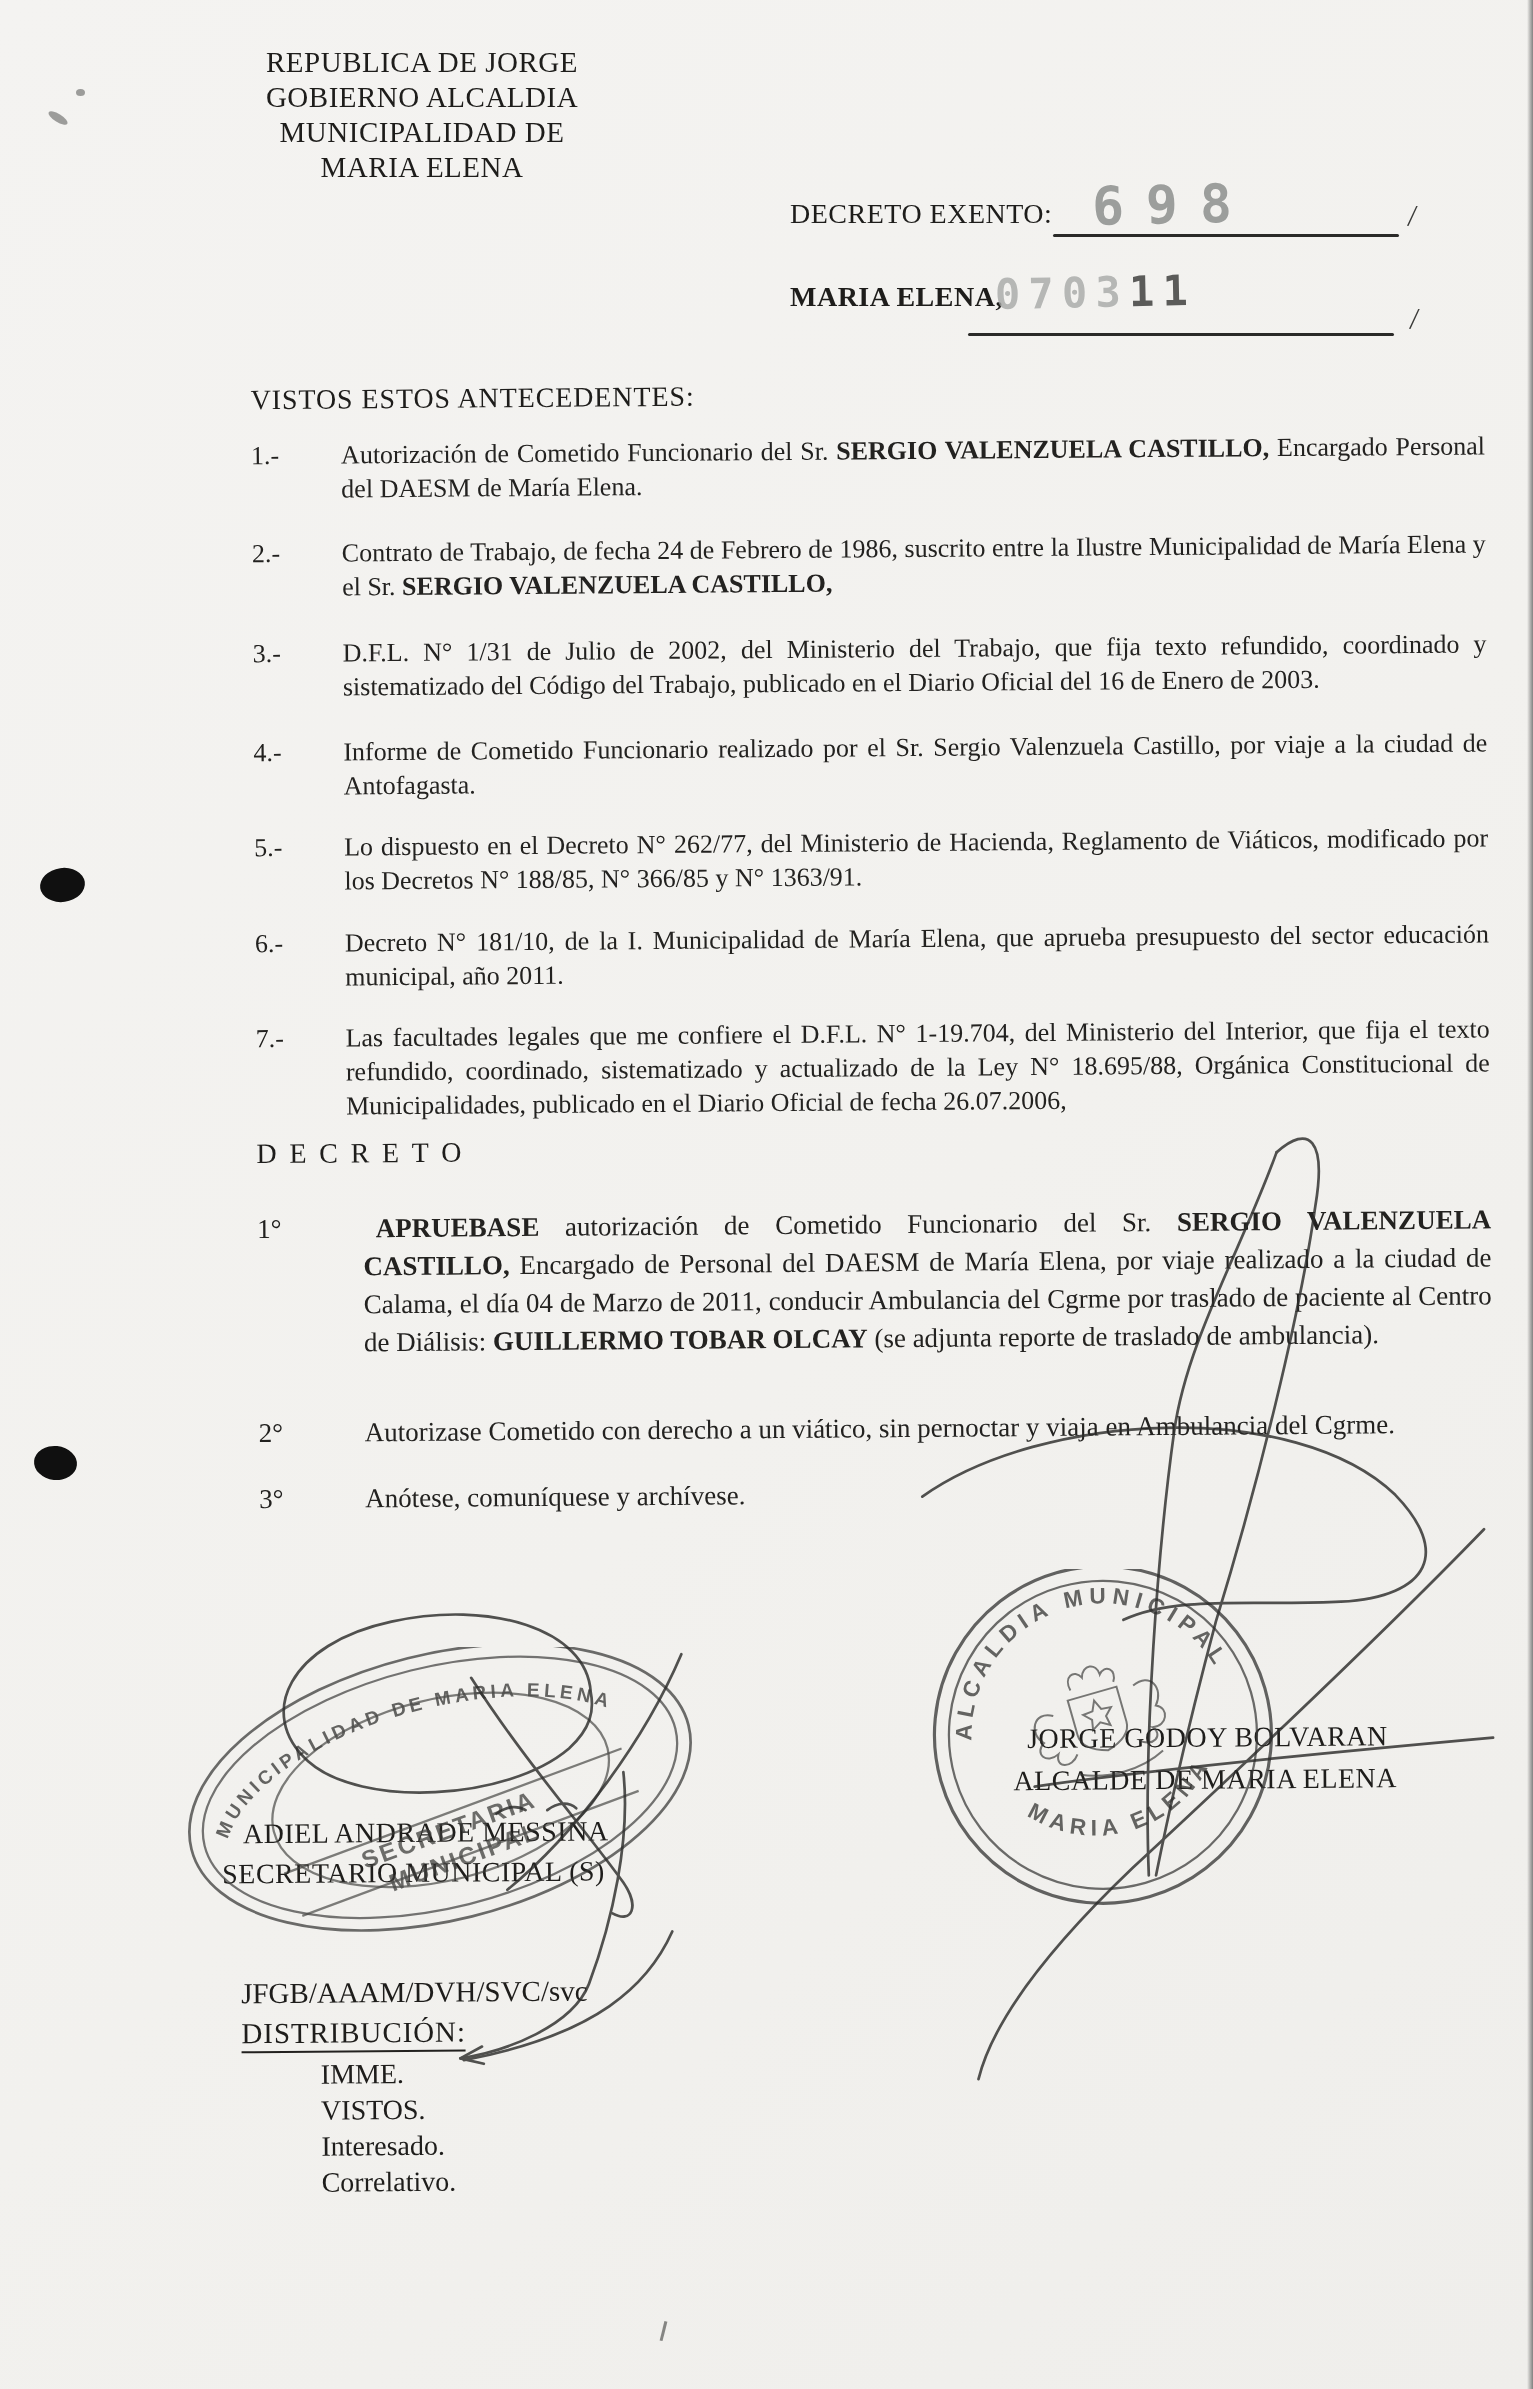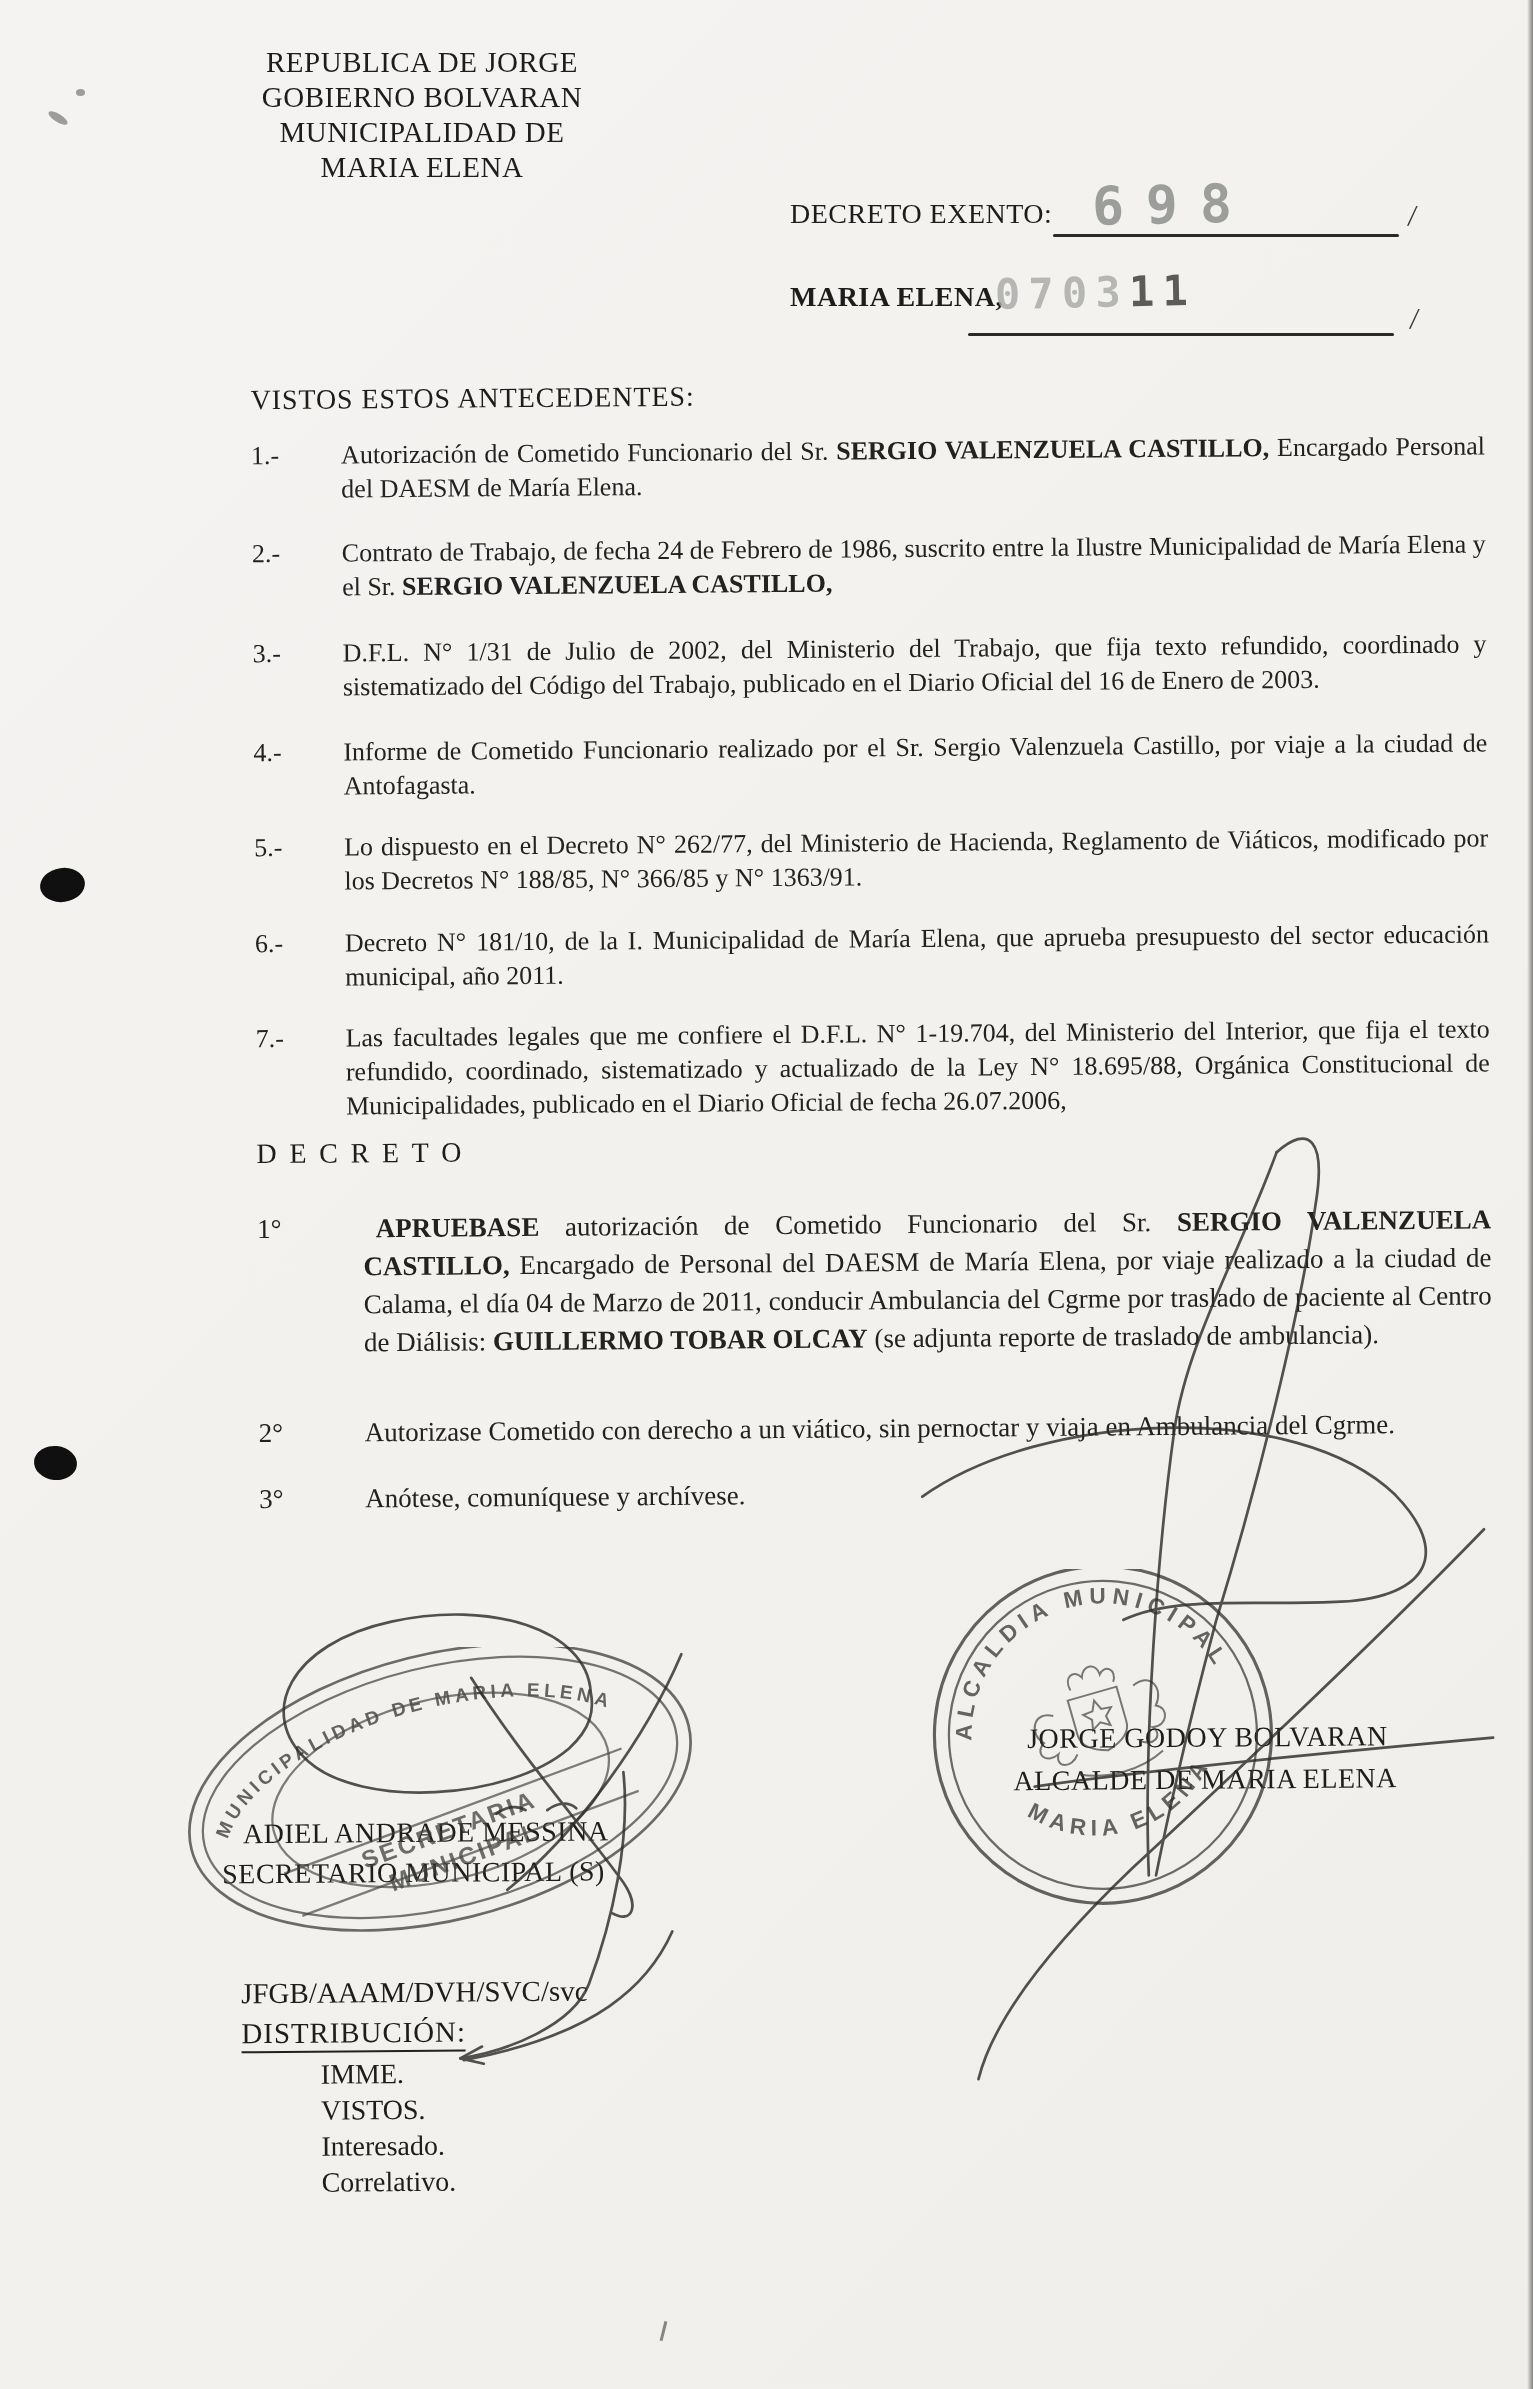"GOBIERNO BOLVARAN" div { text: BOLVARAN -> ALCALDIA }
